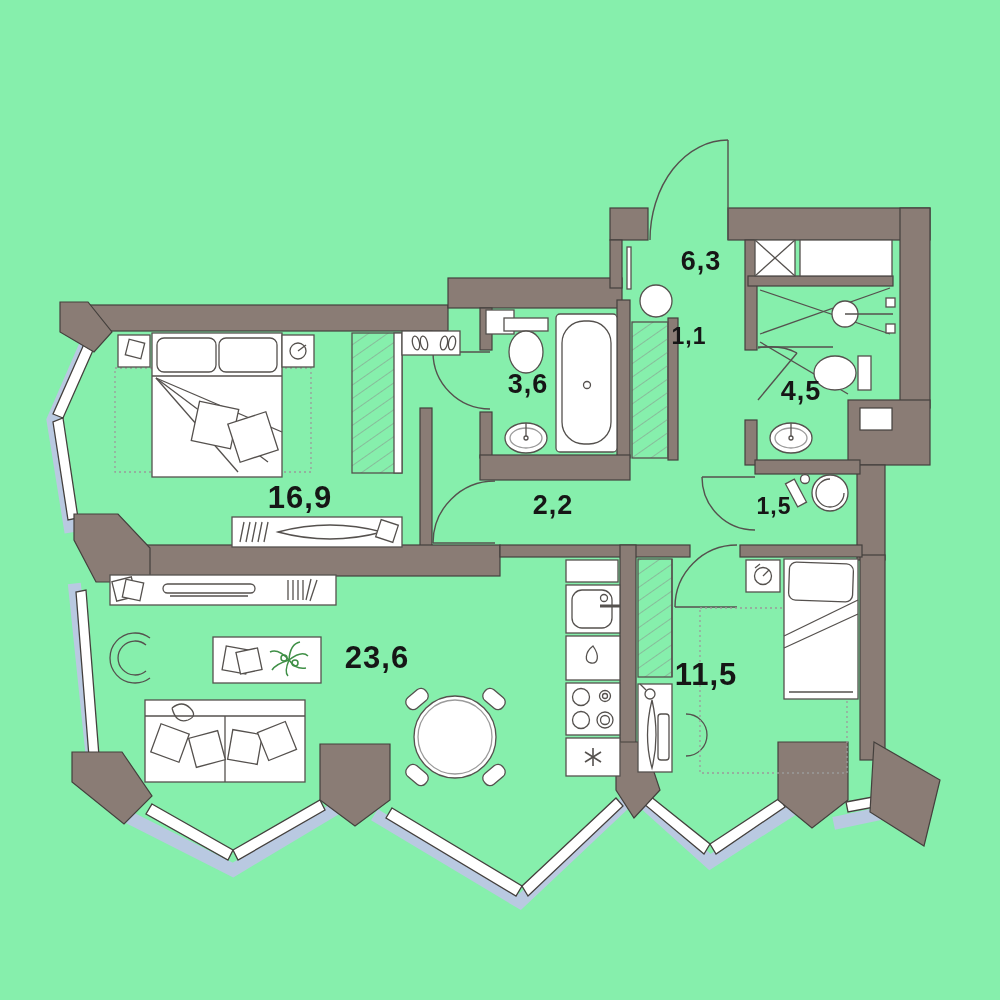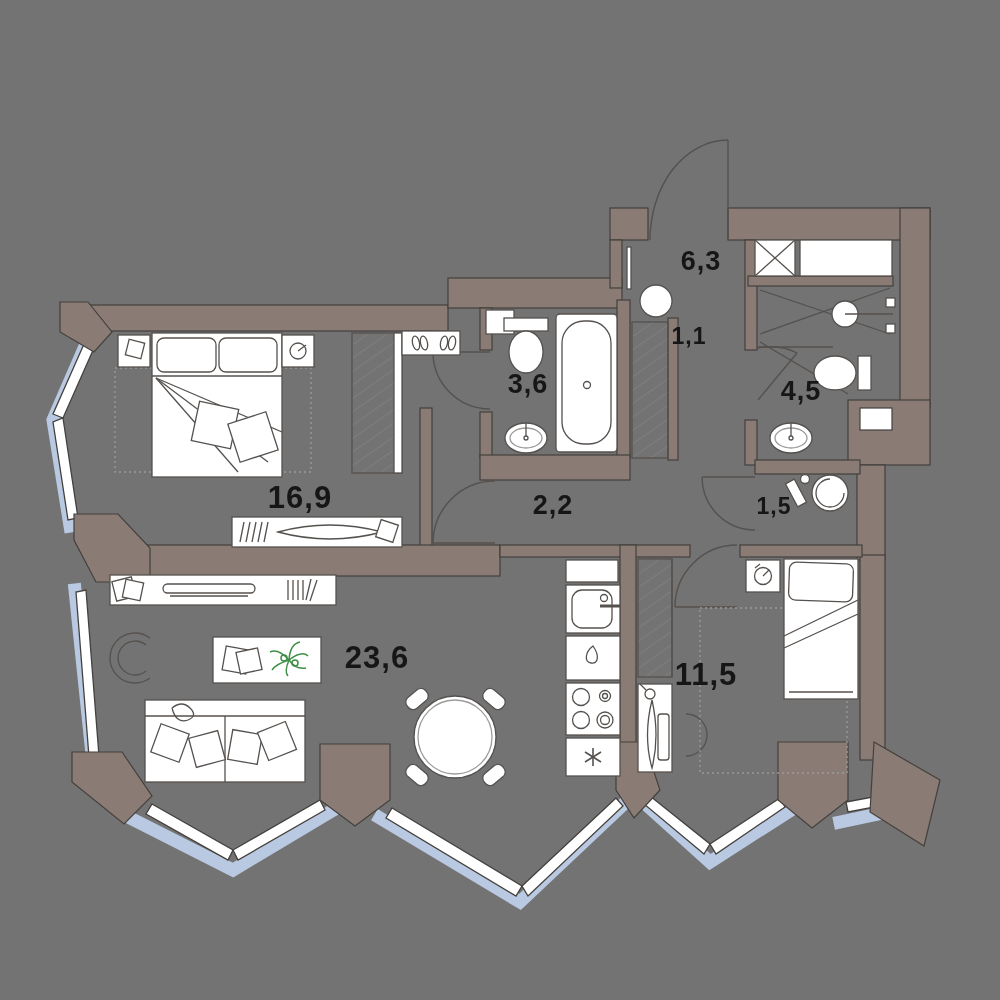"6,3" .stage { background: #737373 -> #86efac }
